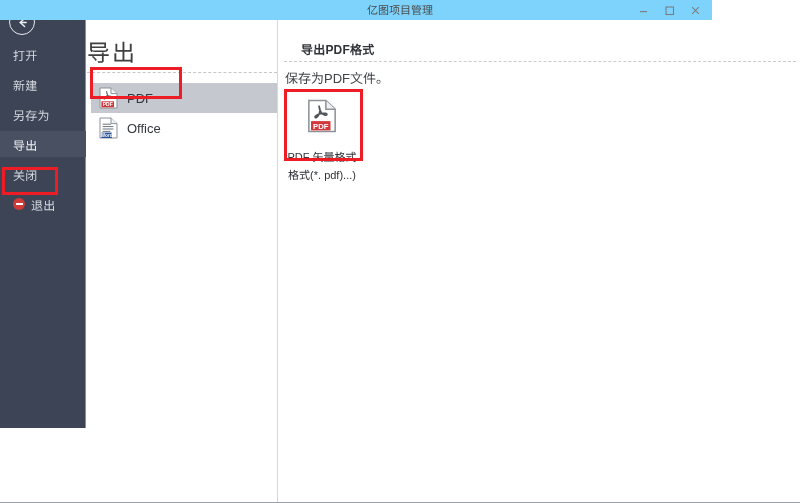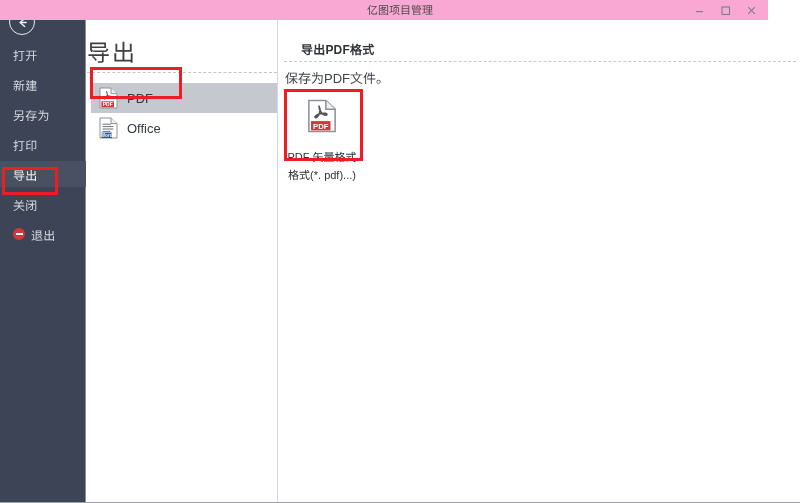"亿图项目管理" .titlebar { background: #f9a8d4 -> #7dd3fc; width: 768px -> 712px }
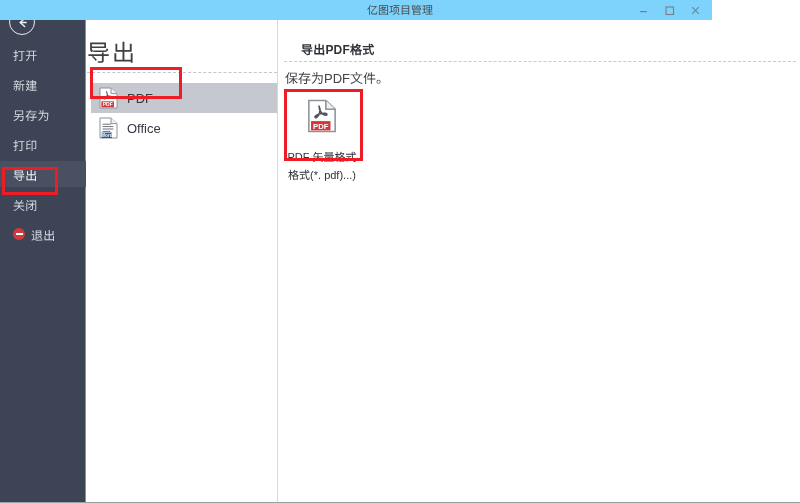"打开" .sidebar { height: 502px -> 428px }
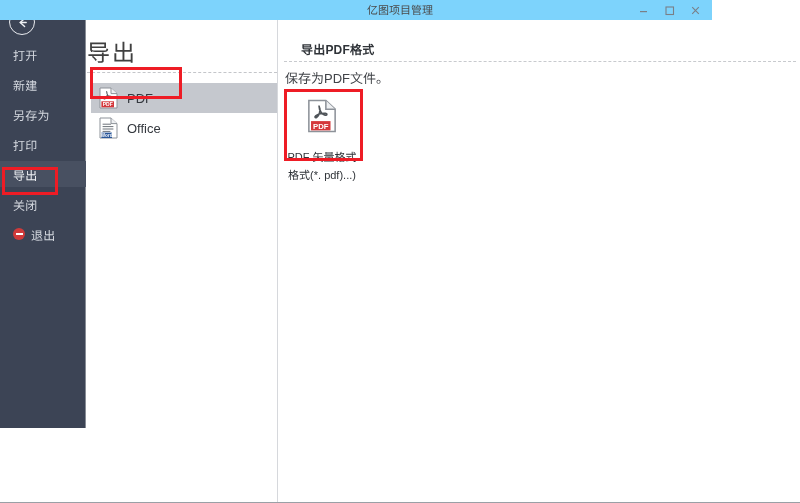"打印" div.navitem { html: <div> <span>打印</span> </div> -> none }
